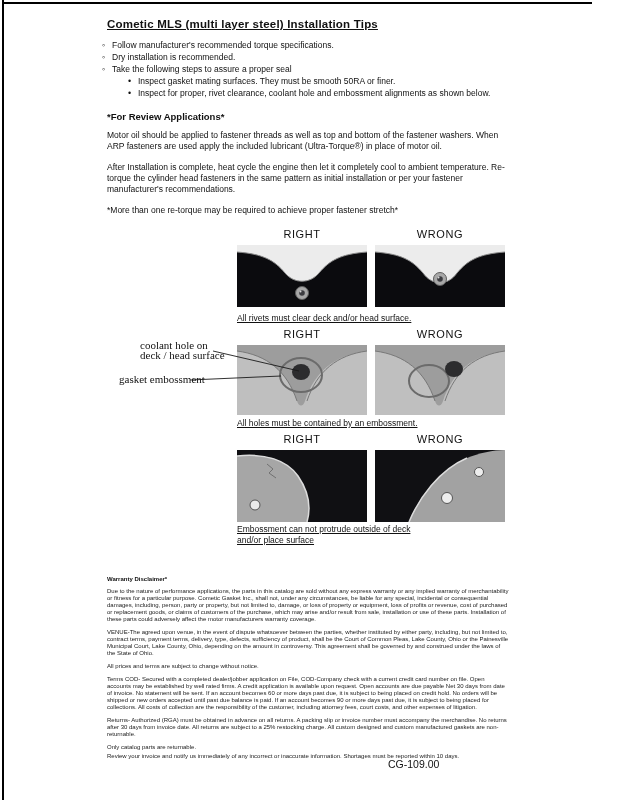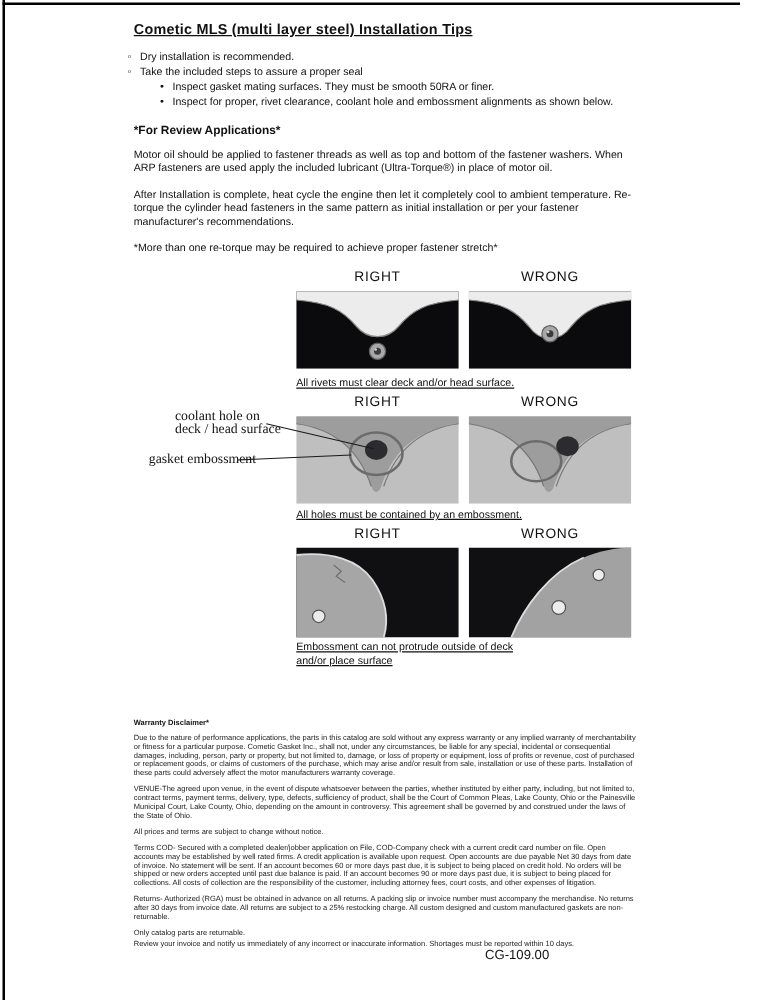"Follow manufacturer's recommended torque" li { html: none -> <li>Follow manufacturer's recommended torque specifications.</li> }
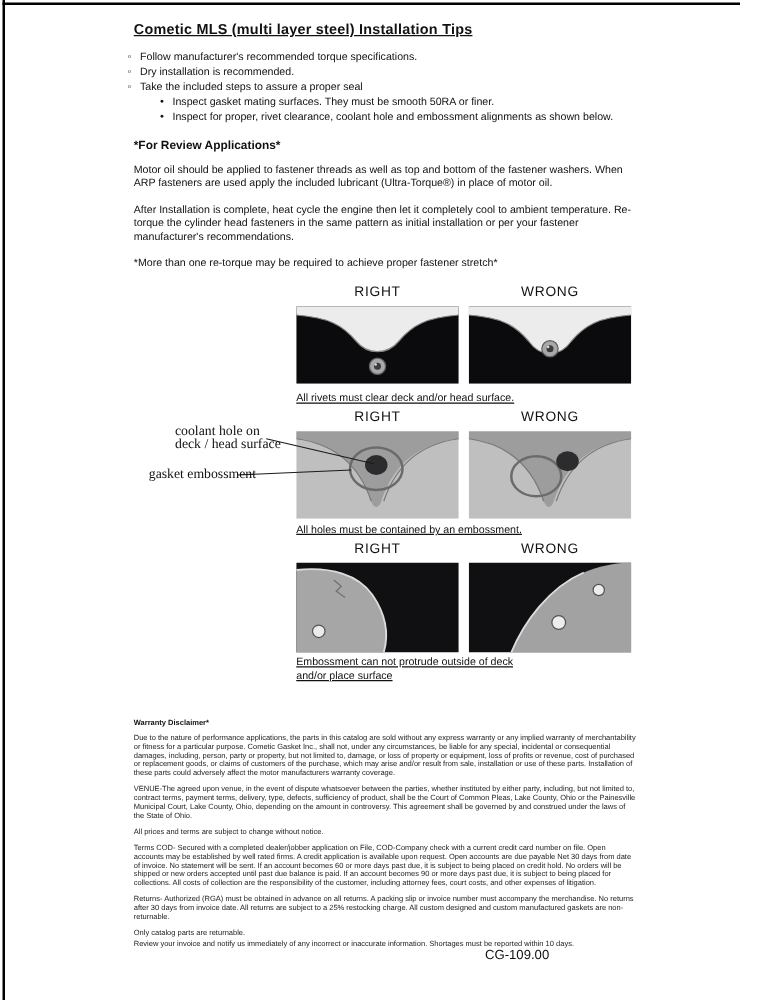"Take the included steps to" span { text: included -> following }
